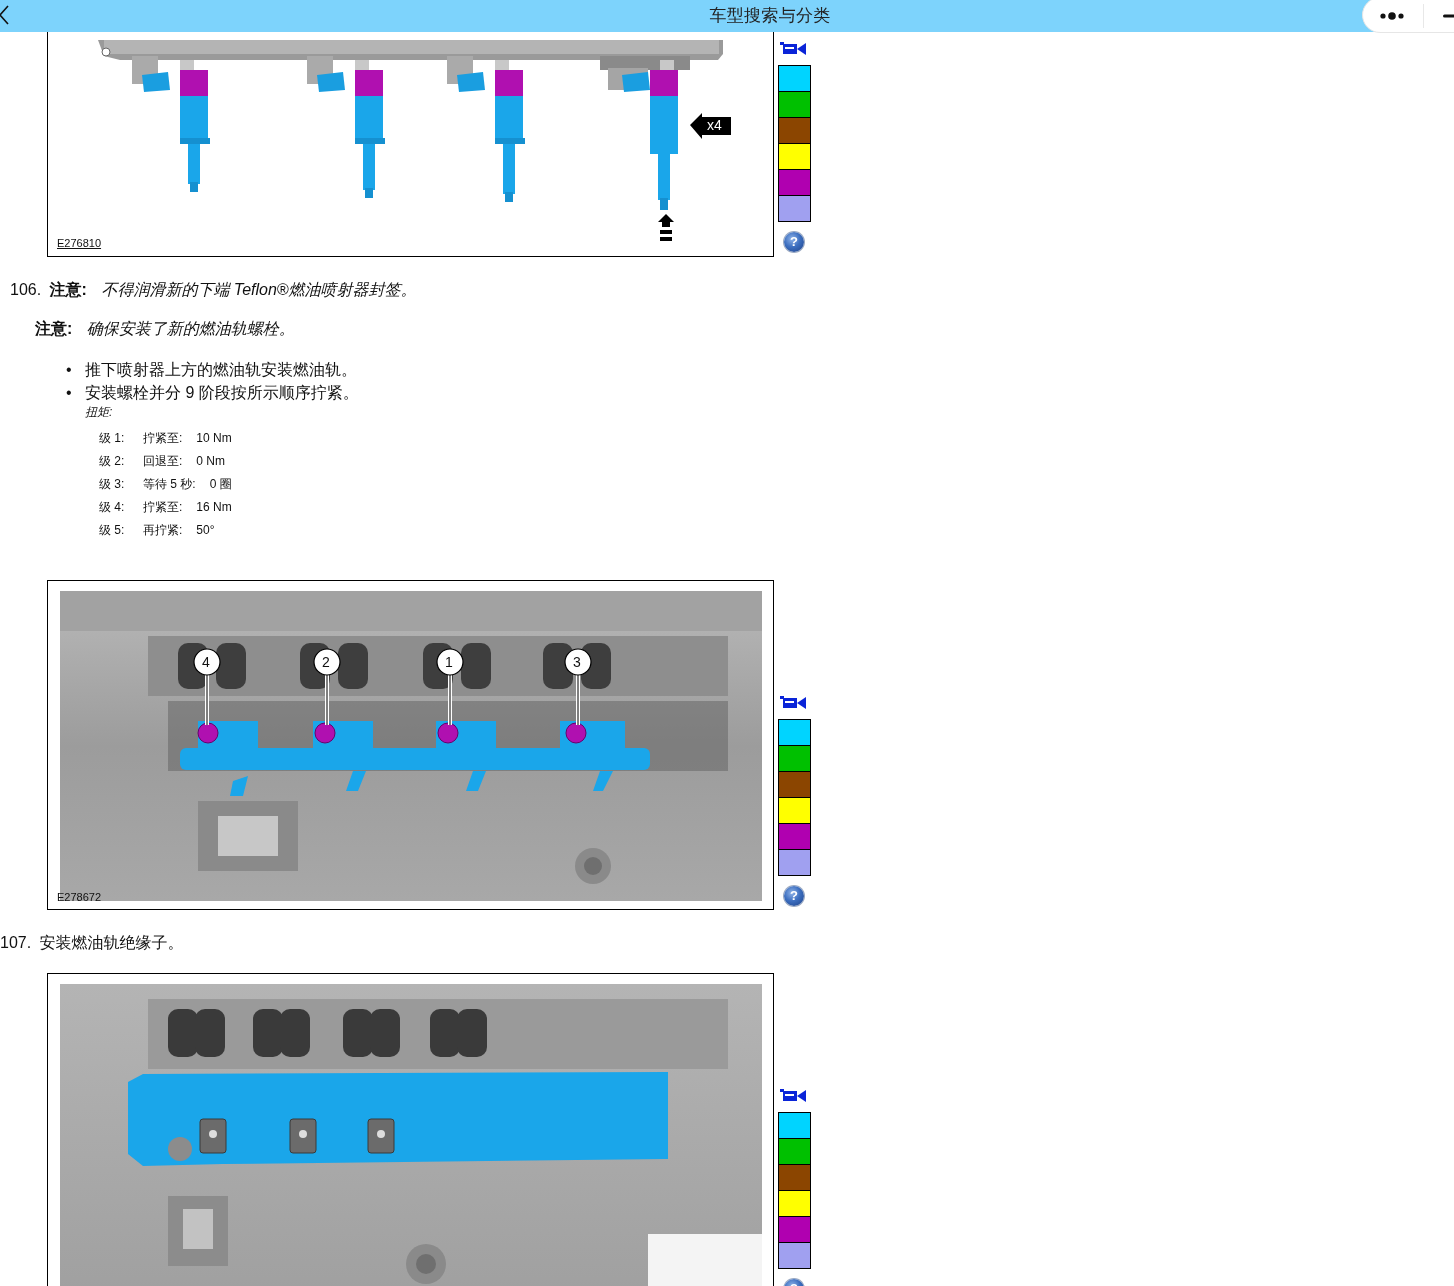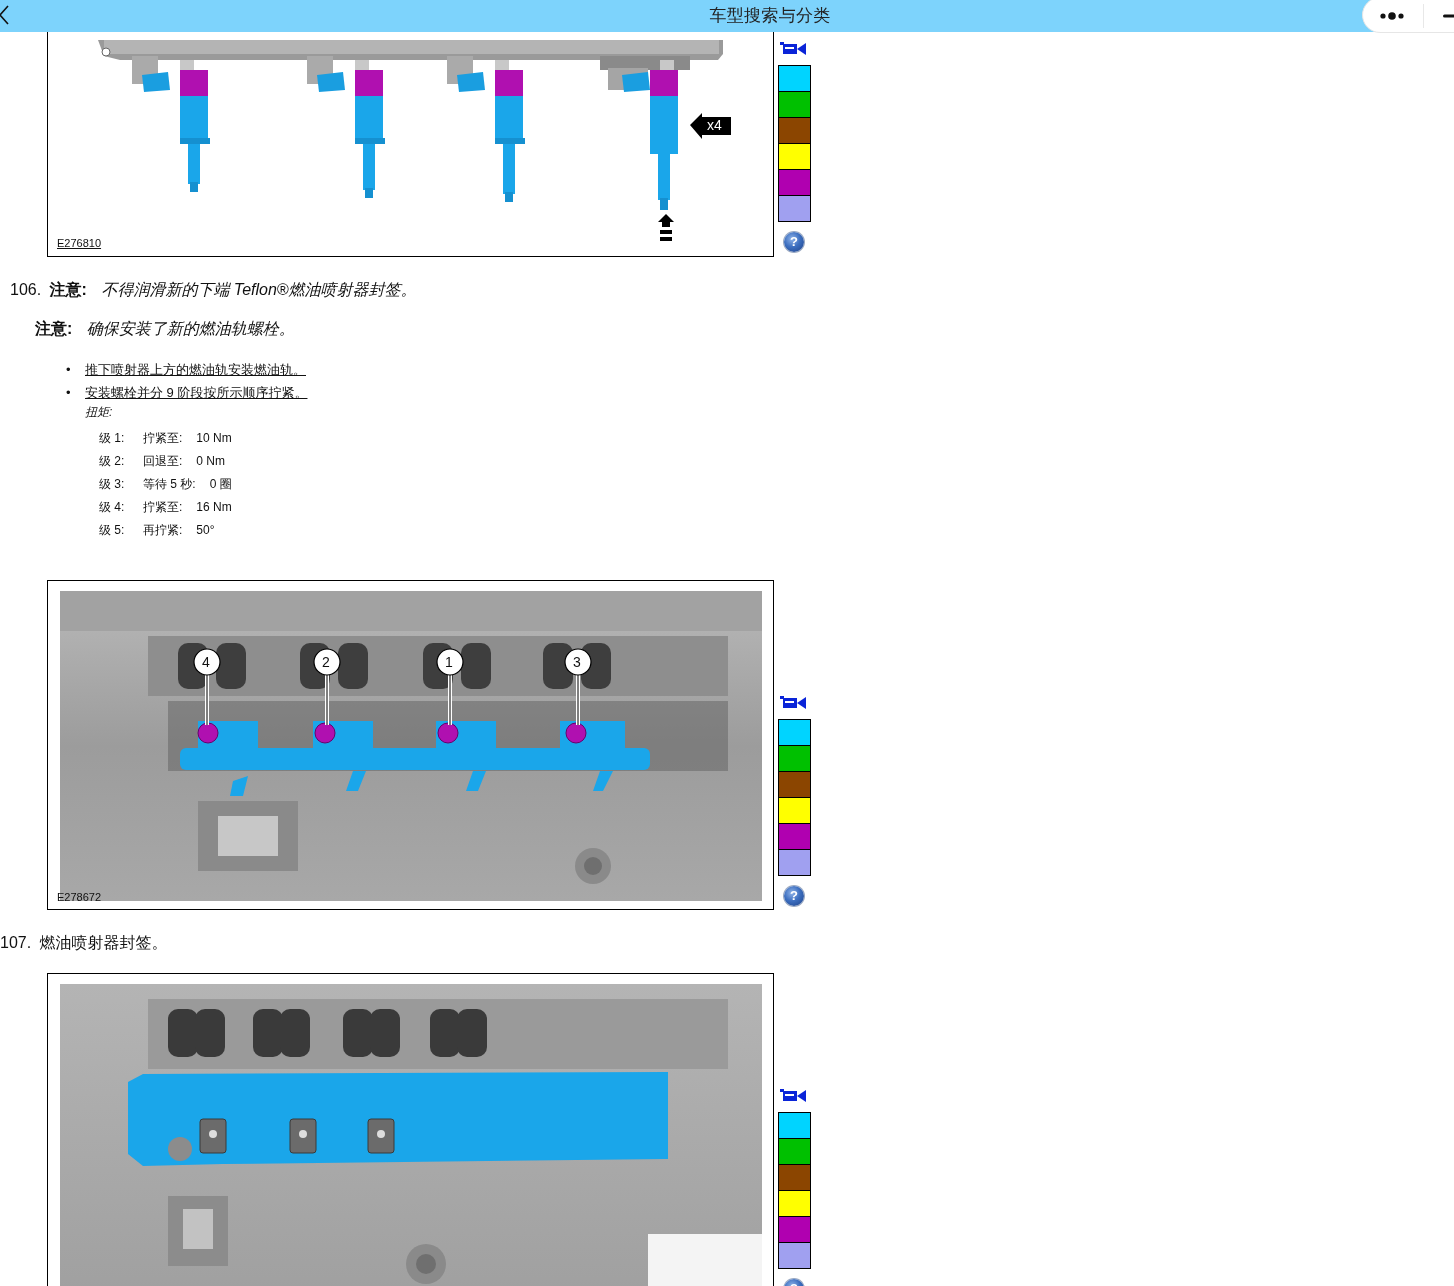"推下喷射器上方的燃油轨安装燃油轨。" .bullets { font-size: 13px -> 16px; text-decoration: underline -> none }
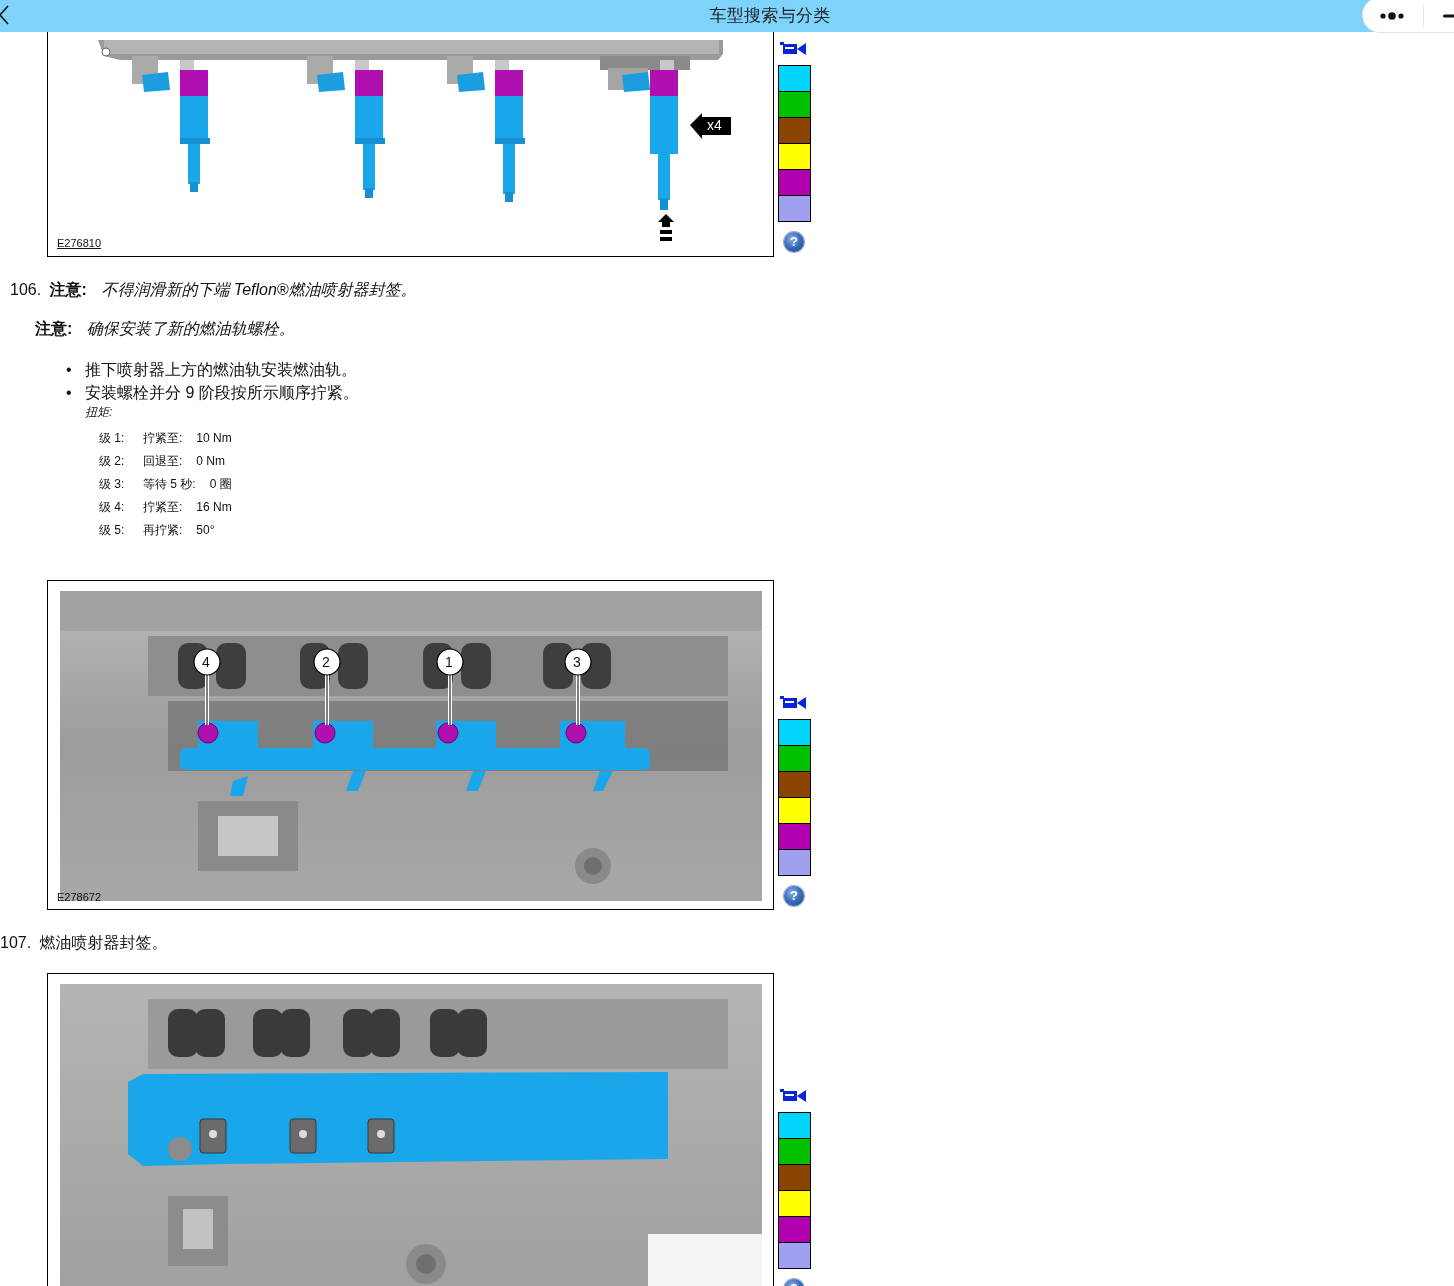"燃油喷射器封签。" span { text: 燃油喷射器封签 -> 安装燃油轨绝缘子 }
